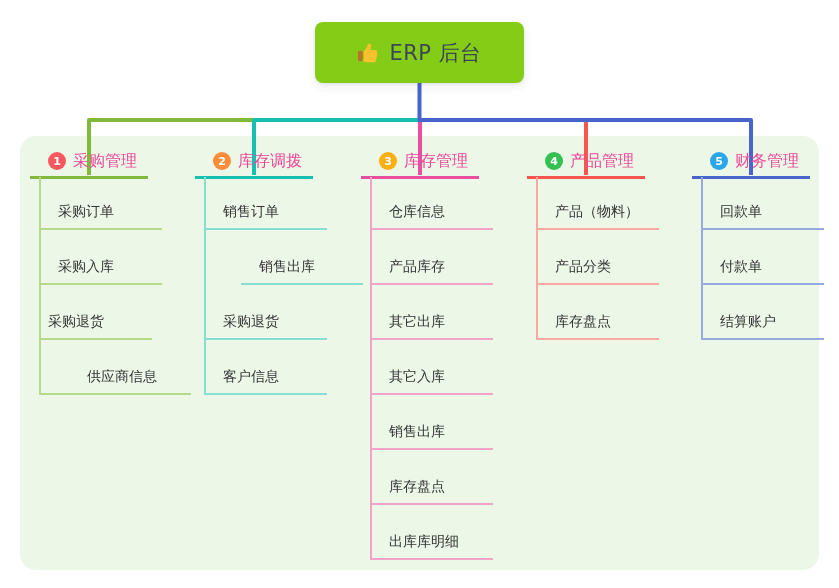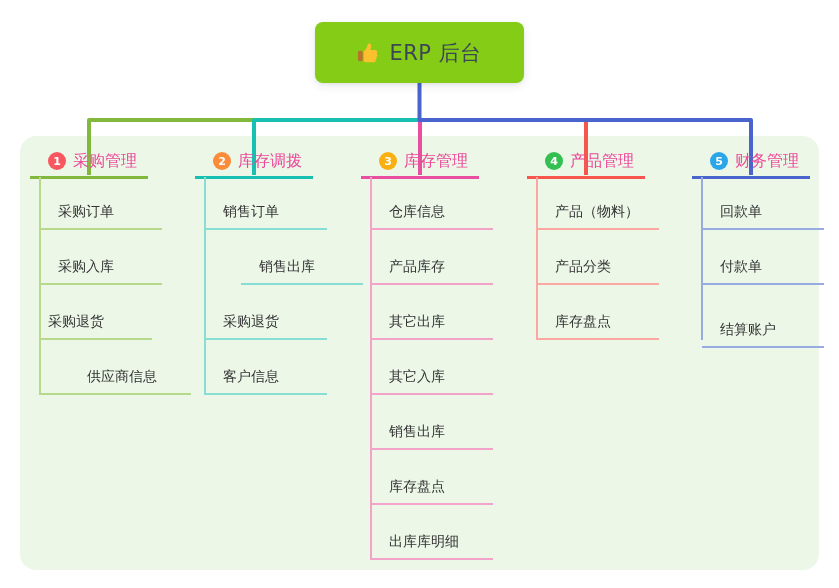"结算账户" div.child-item { margin-top: 8px -> none }
